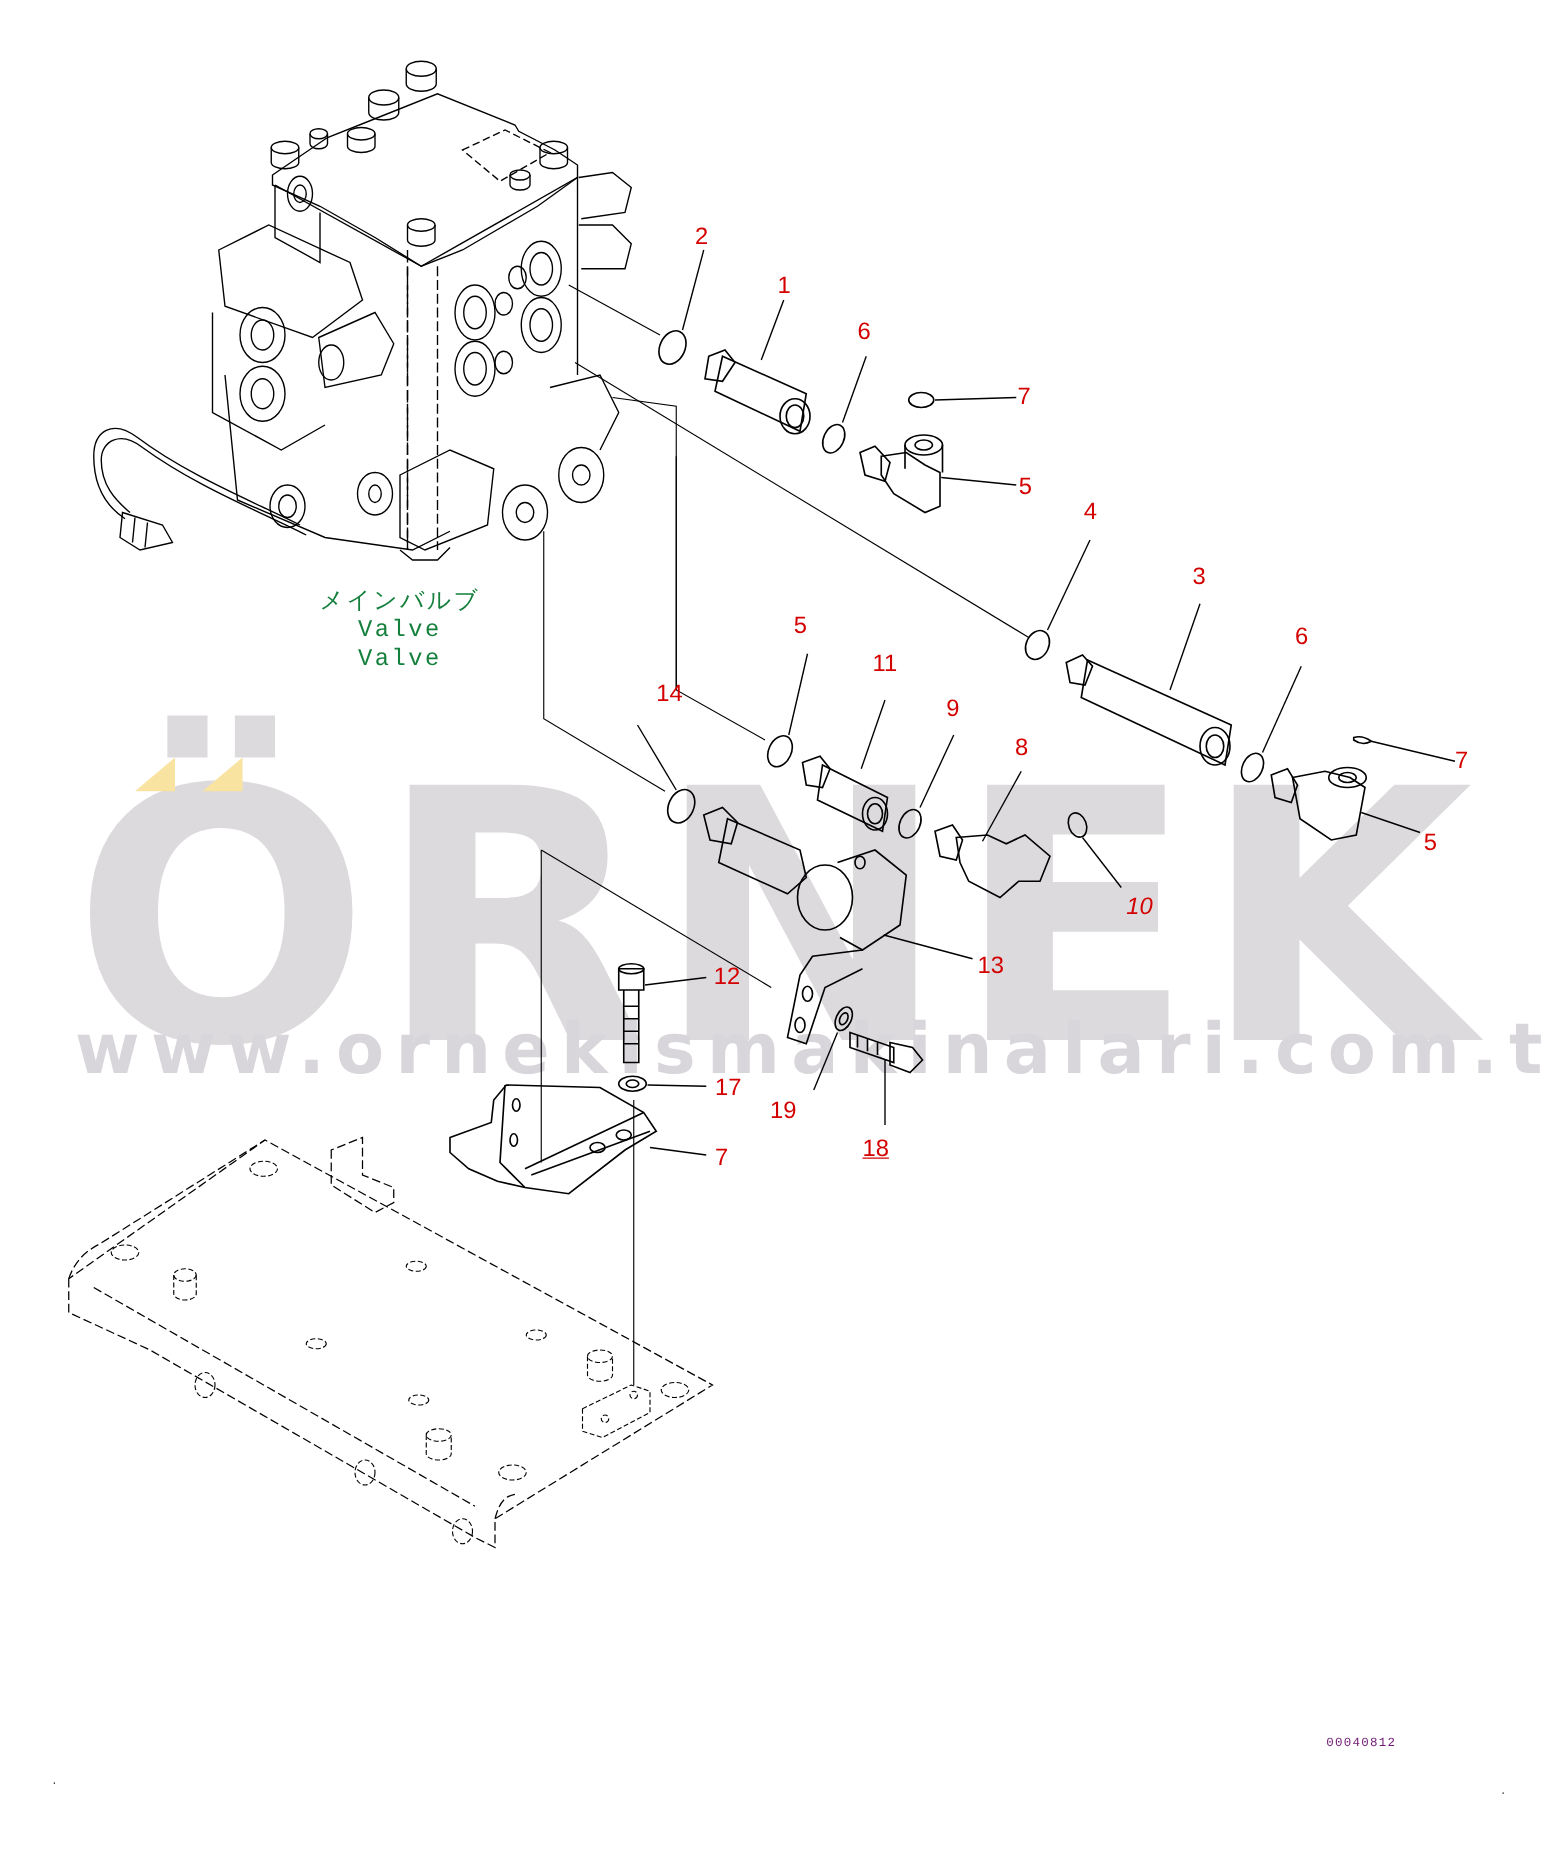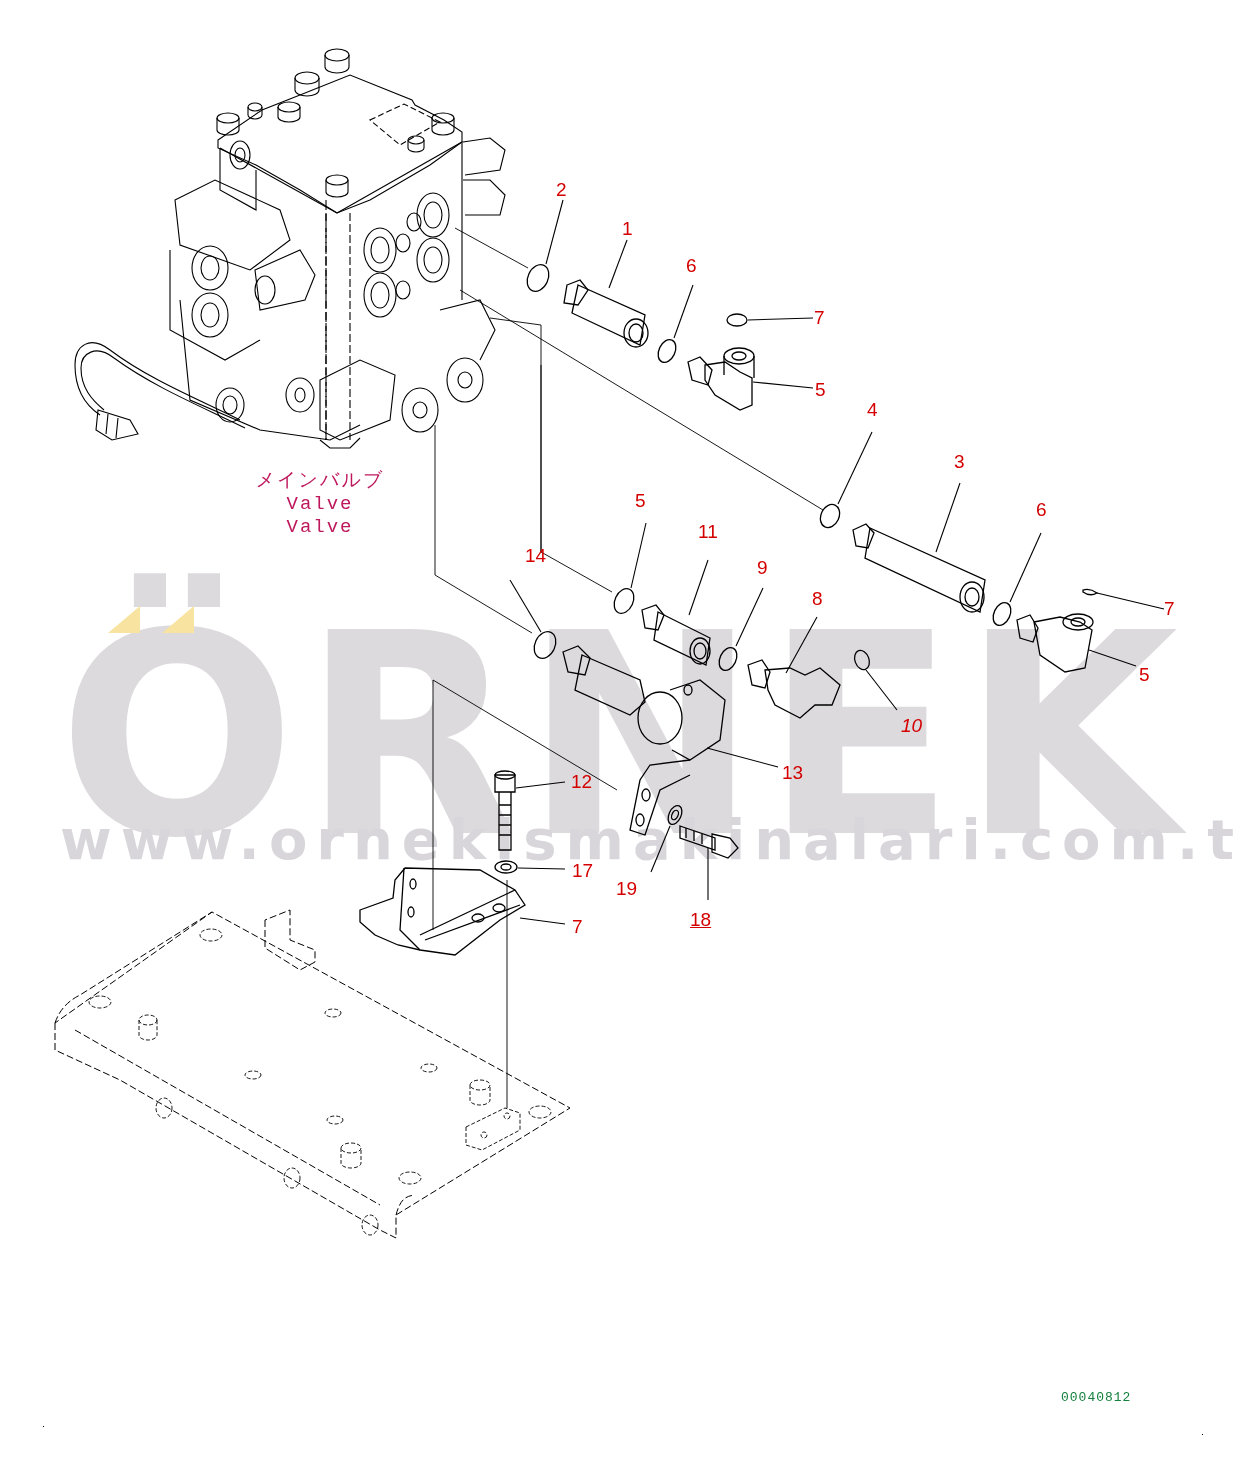"メインバルブ" .caption { color: #be185d -> #15803d }
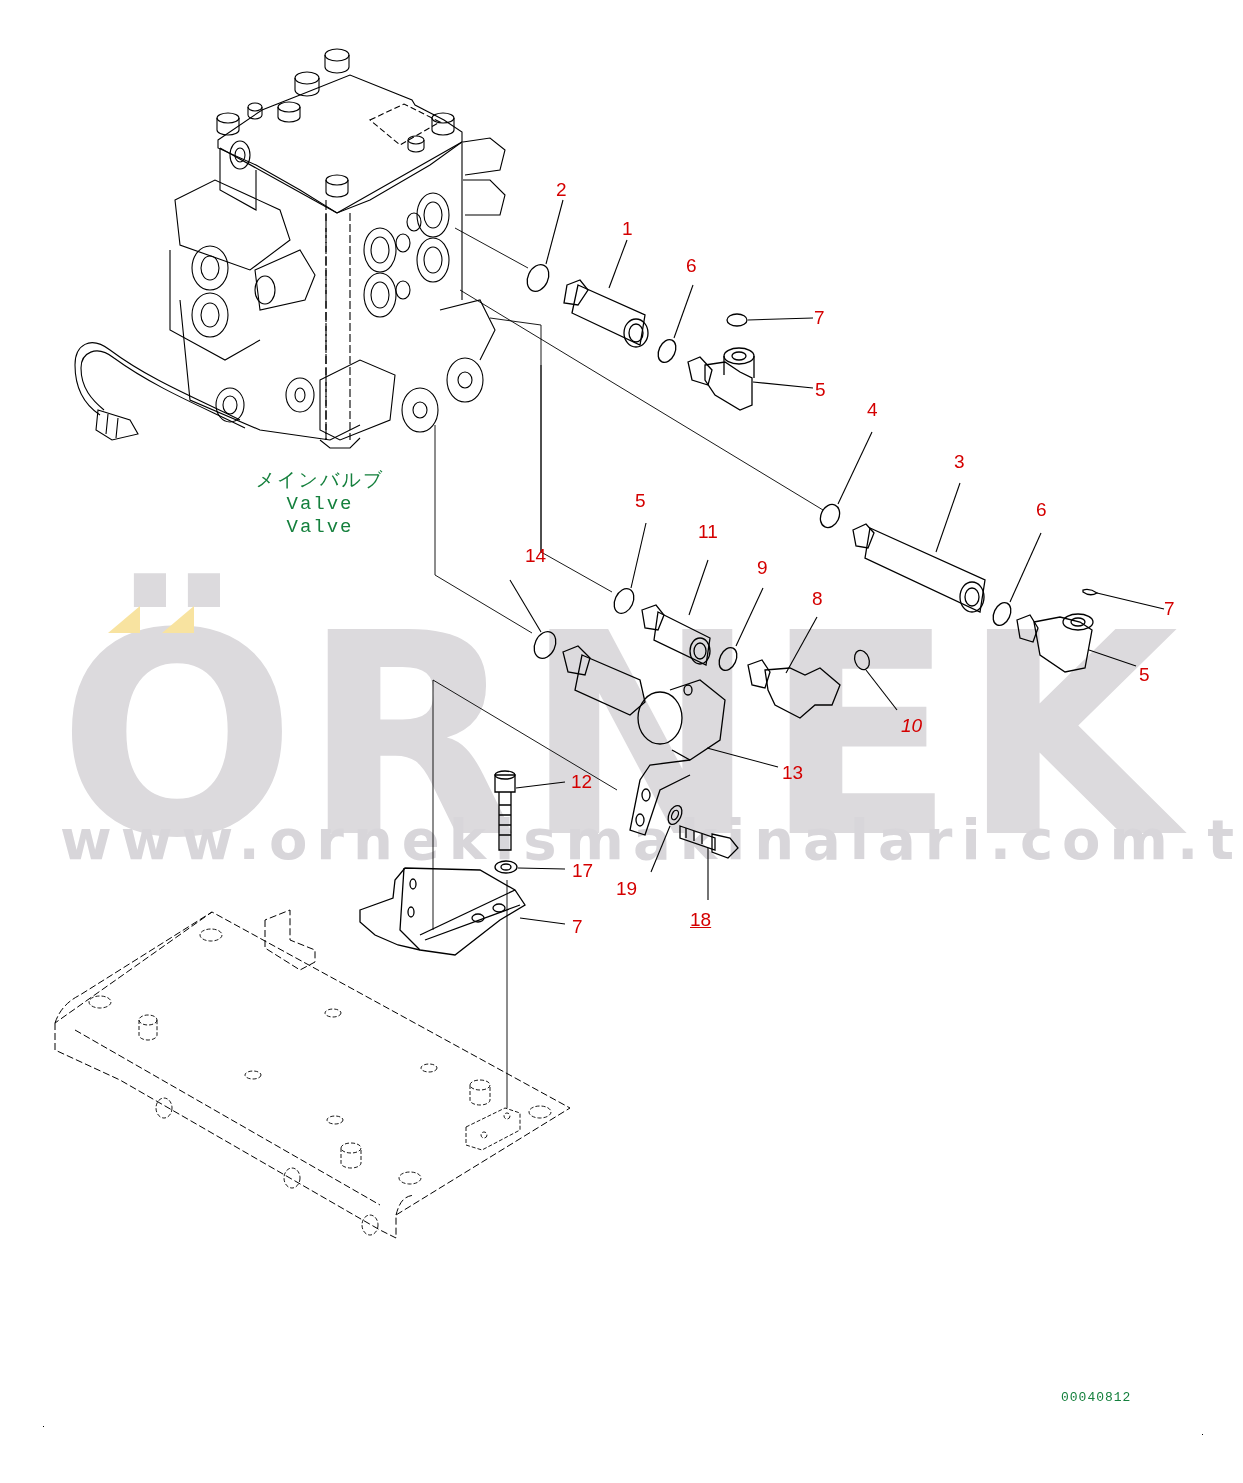"00040812" .figno { color: #15803d -> #701a75; font-size: 13px -> 10px }
